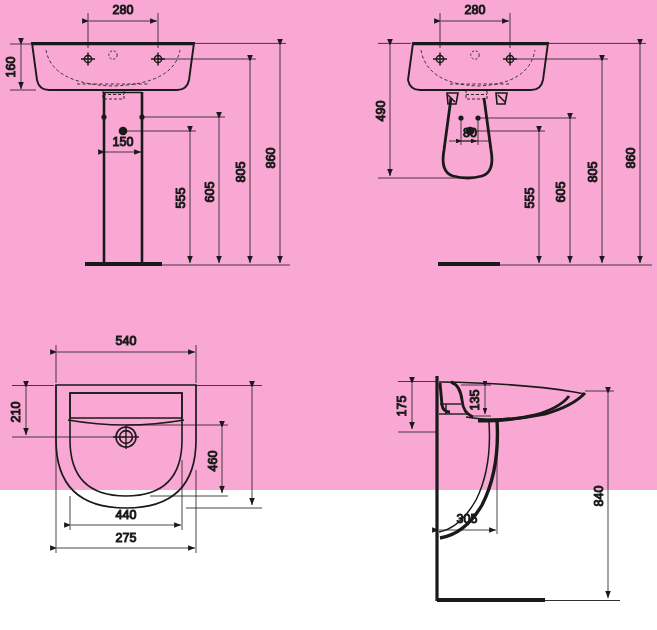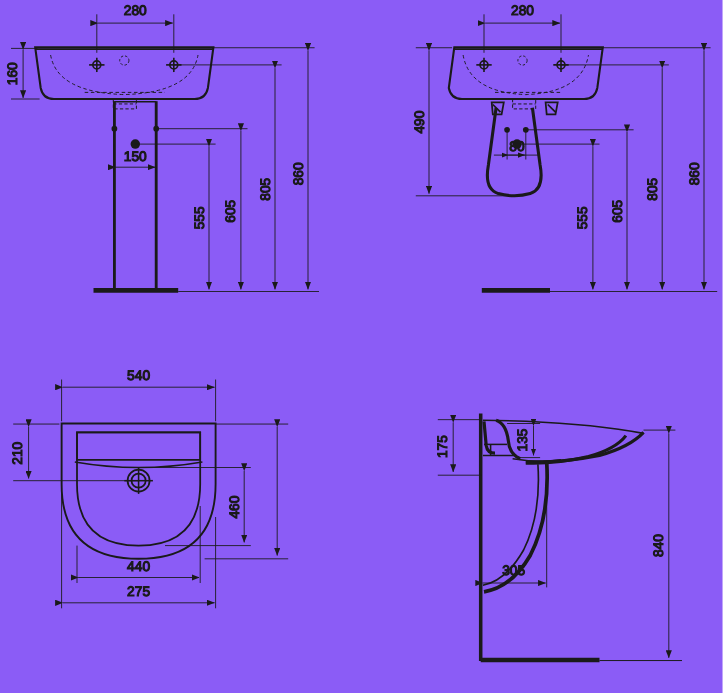"280" #sheet { background: #8b5cf6 -> #f9a8d4; height: 630px -> 490px }
